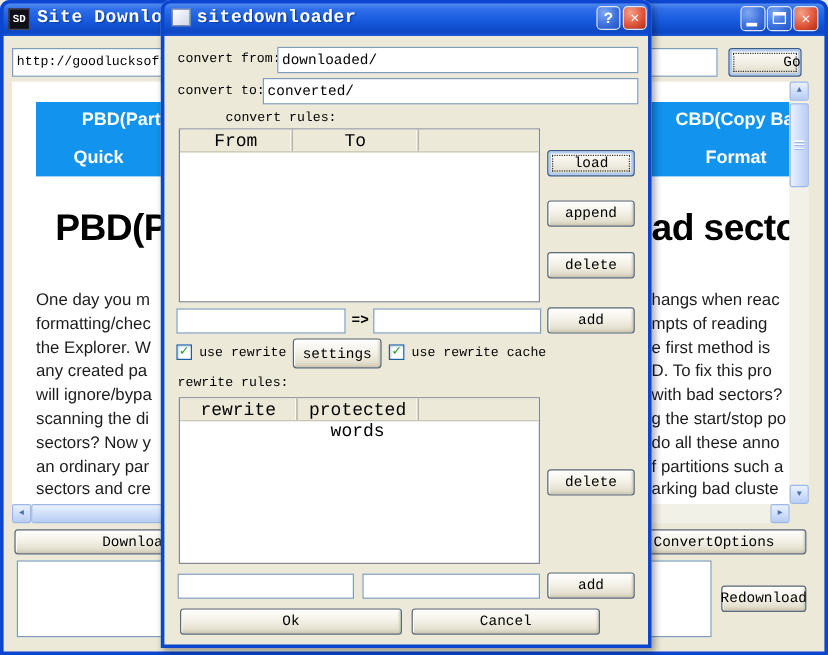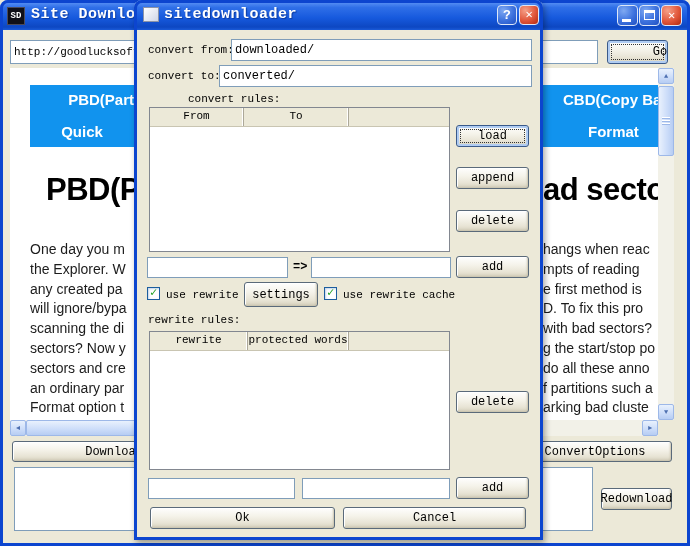"From" .lv-col { font-size: 11px -> 15px }
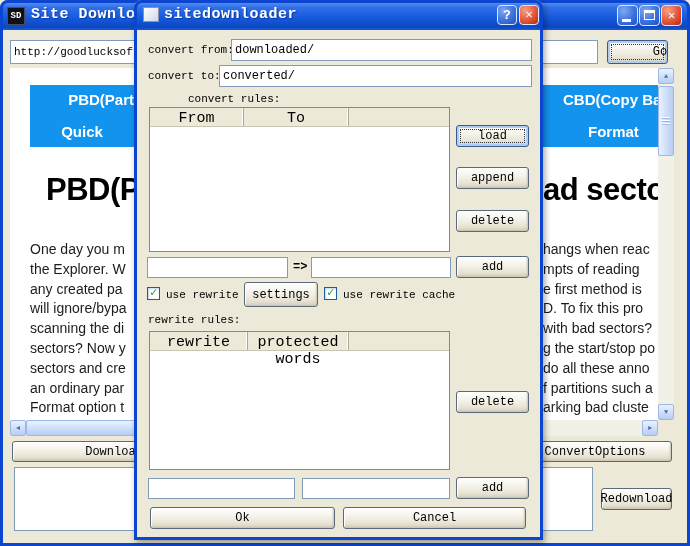"formatting/chec" div { html: none -> <div>formatting/chec</div> }
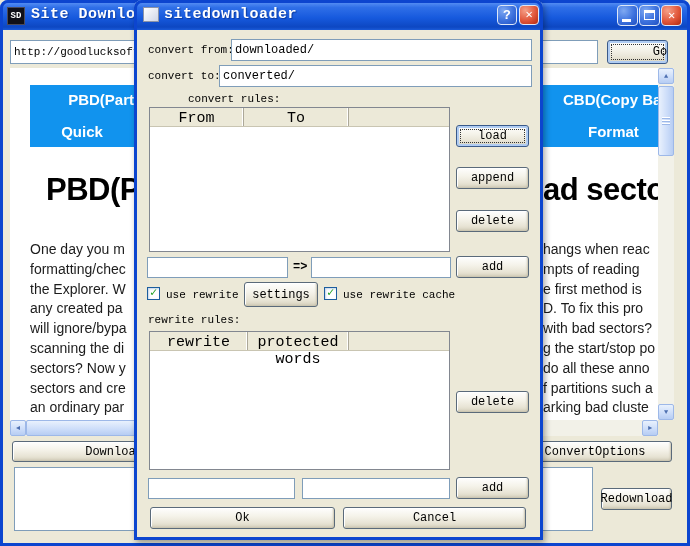"sectors and cre" div { order: before "an ordinary par" -> after "an ordinary par" }
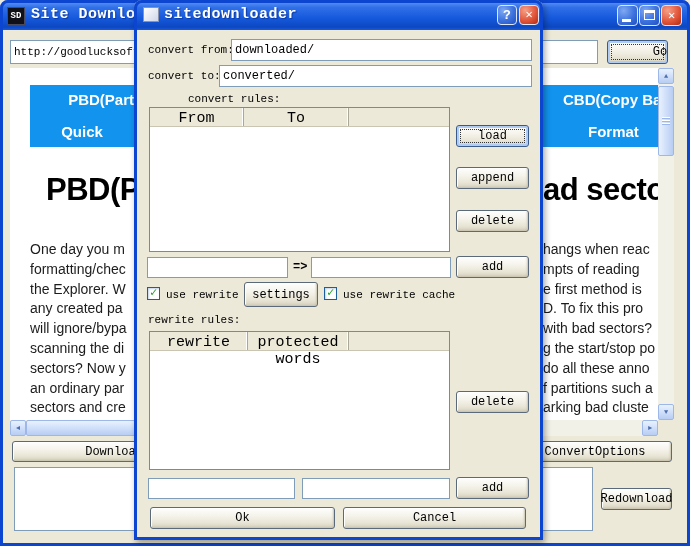"Cancel" div.btn { width: 183px -> 157px }
